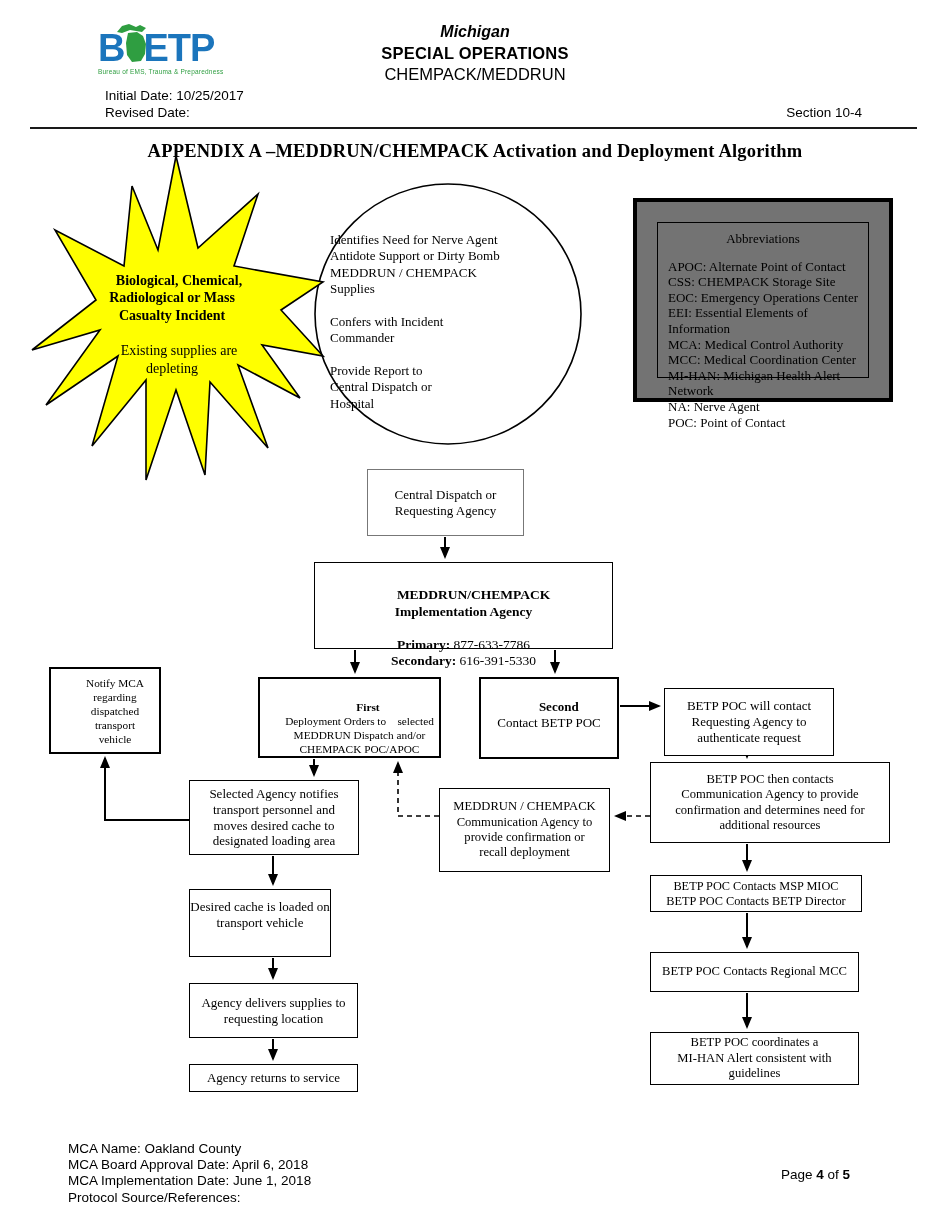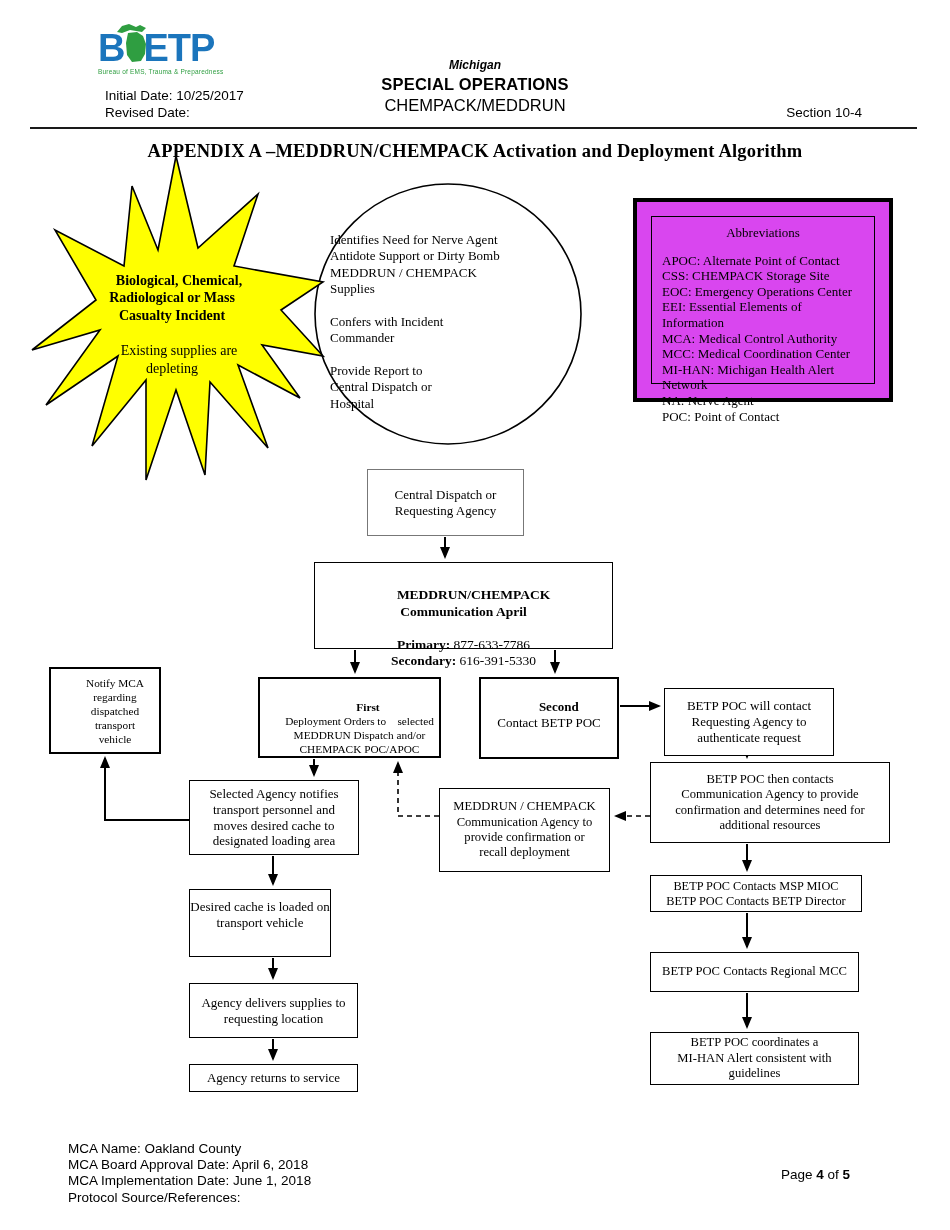"Michigan" .hdr-line1 { font-size: 12px -> 16px; margin-top: 36px -> none }
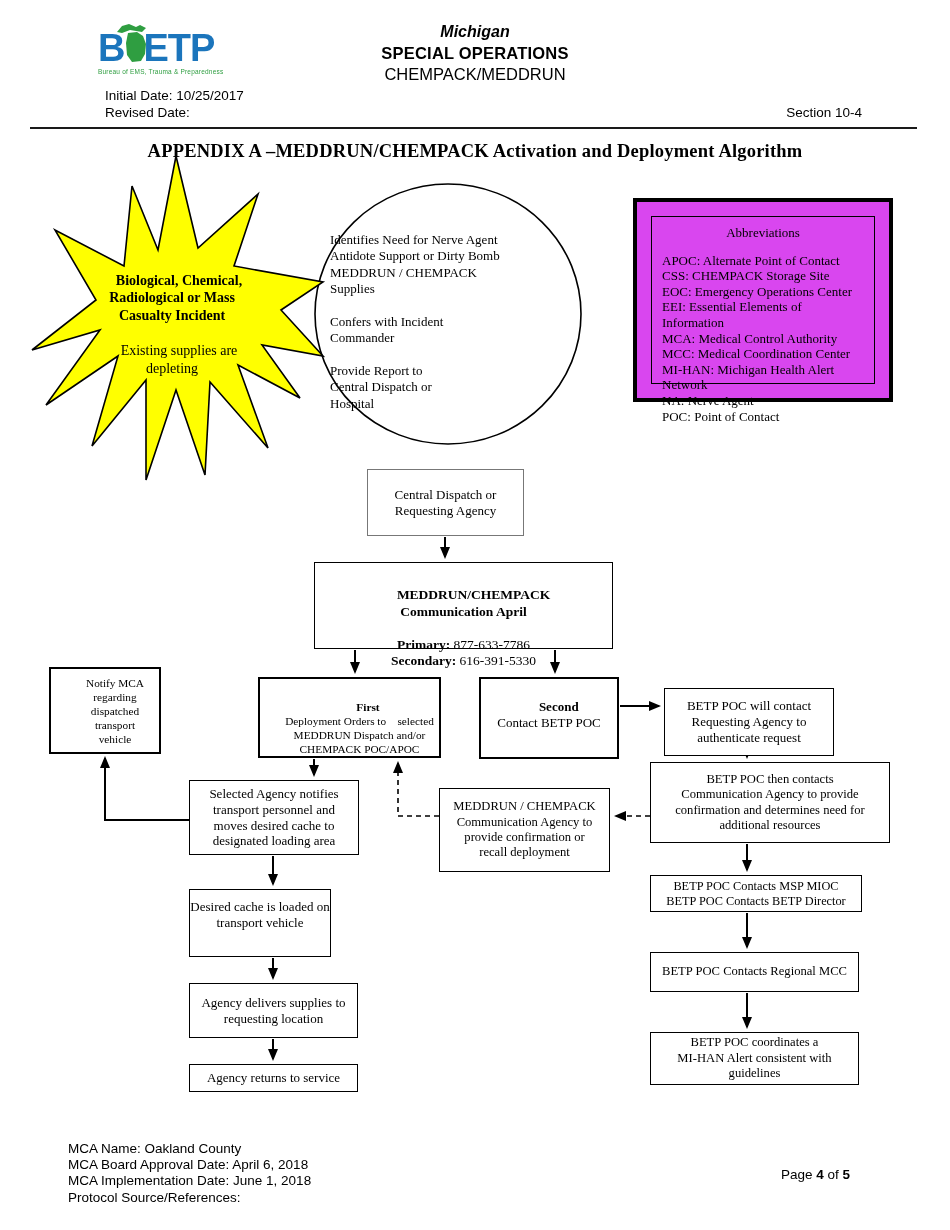"Abbreviations" .abbr-outer { background: #d946ef -> #737373; padding: 14px -> 20px }
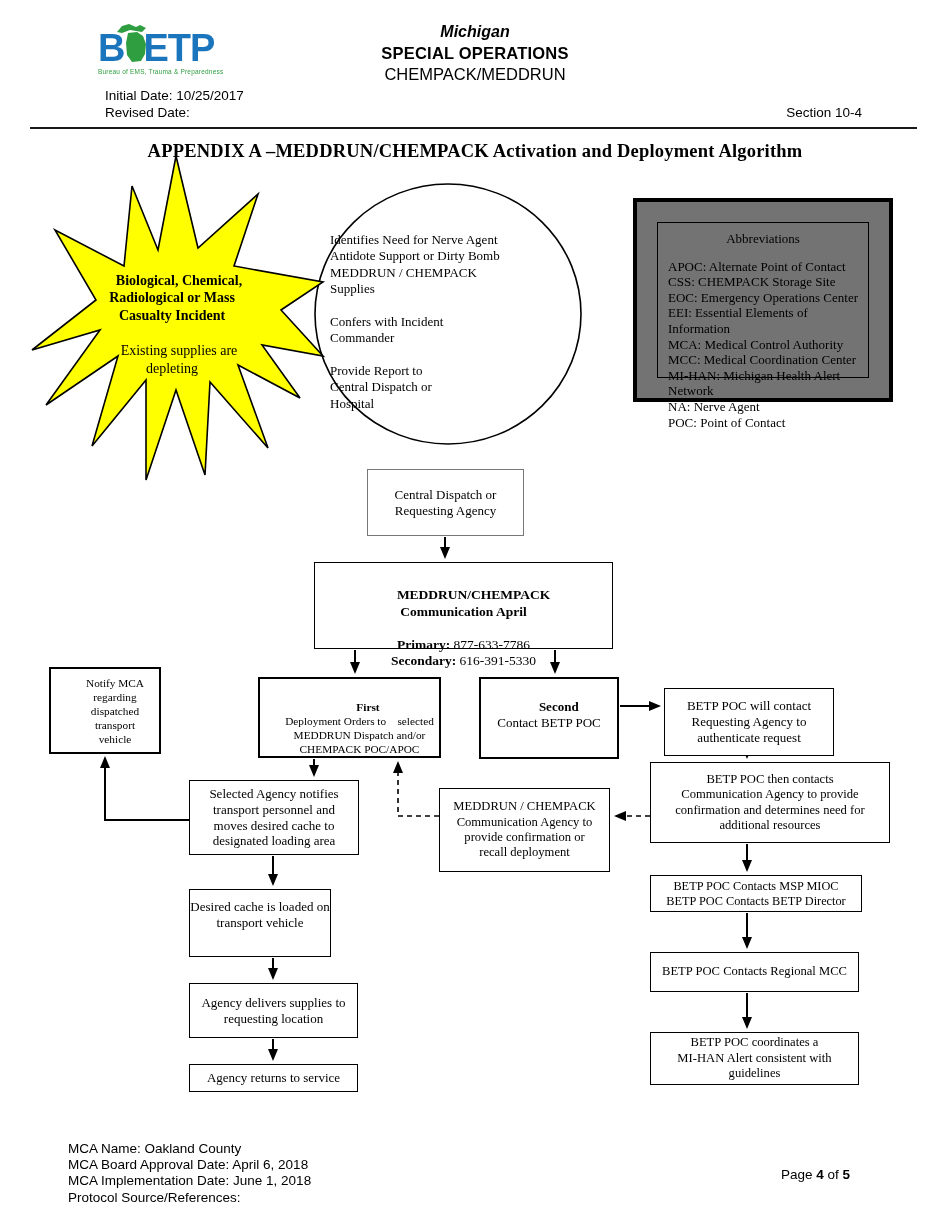"MEDDRUN/CHEMPACK" span.bold { text: Communication April -> Implementation Agency }
